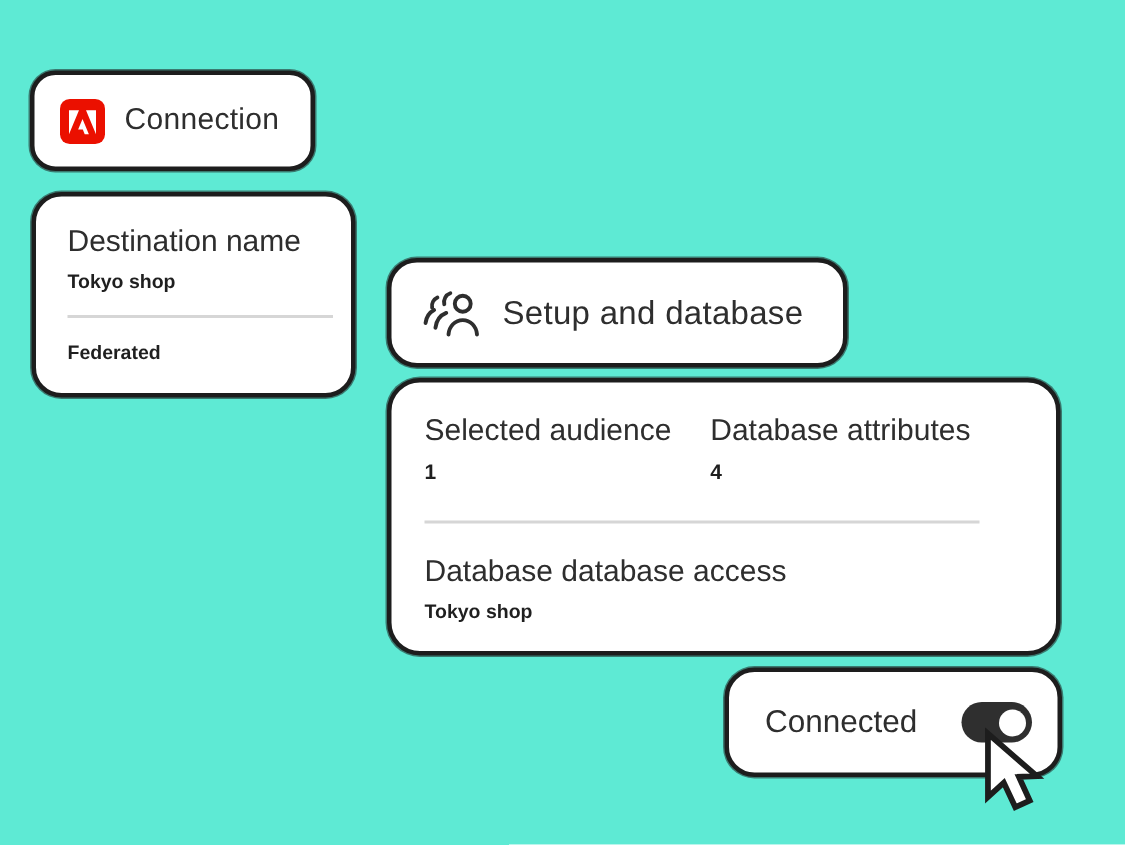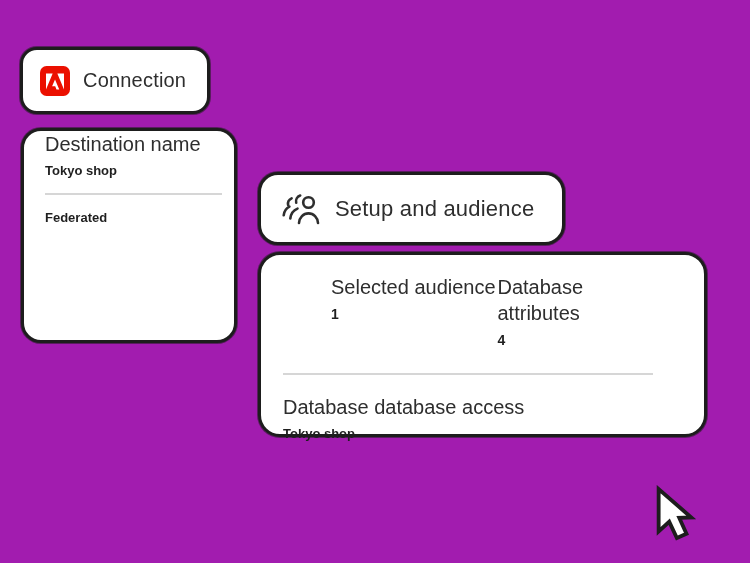"Connection" .canvas { background: #a21caf -> #5eead4 }
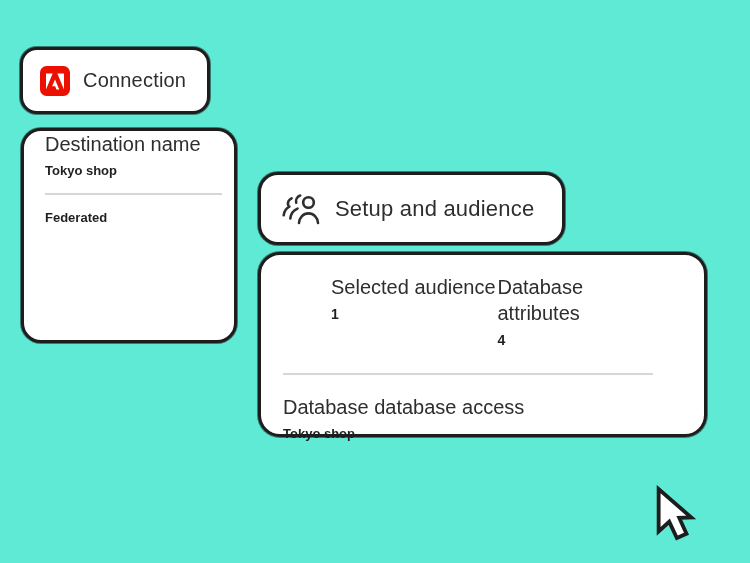"Destination name" .card-destination { height: 215px -> 137px; padding: 0 12px 0 21px -> 17px 12px 0 21px }
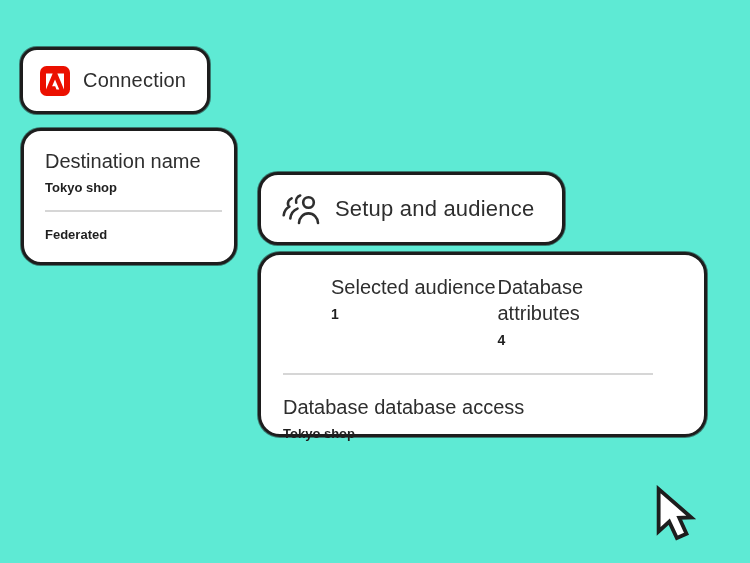"Setup and audience" span.title { text: audience -> database }
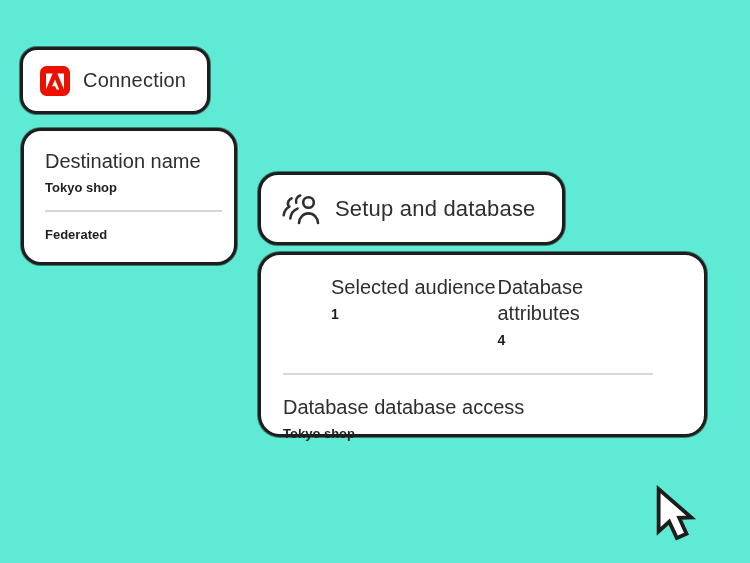"Selected audience" .stats-row { margin-left: 48px -> none }
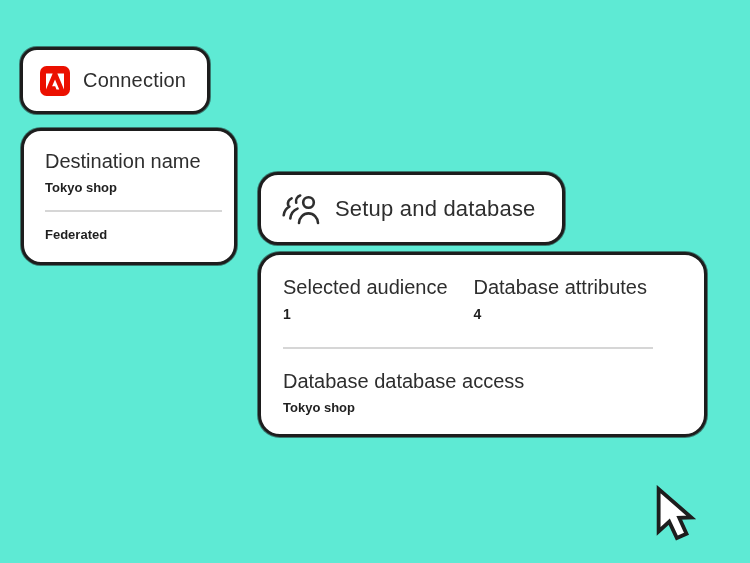"Connected" div.card { html: none -> <div> <span>Connected</span> <div> <div></div> </div> </div> }
